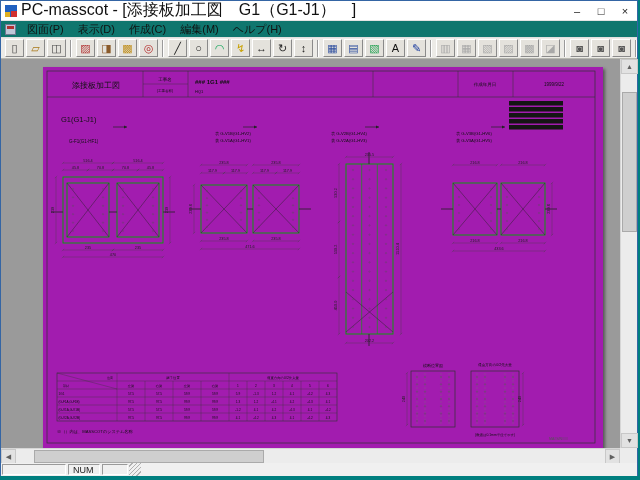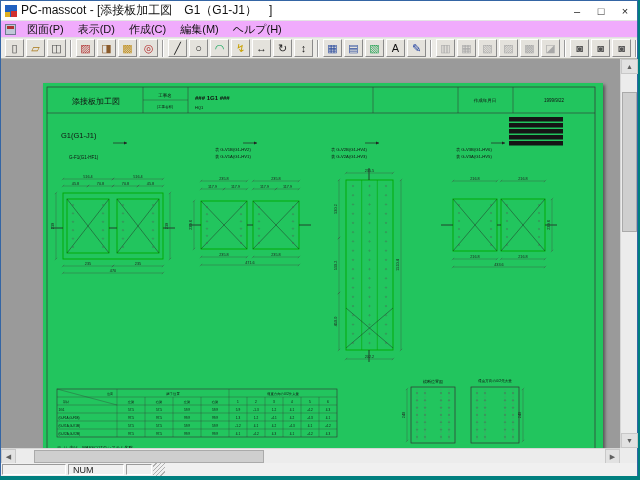"PC-masscot - [添接板加工図 G1（G1-J1） ]" .title-text { font-size: 12px -> 16px }
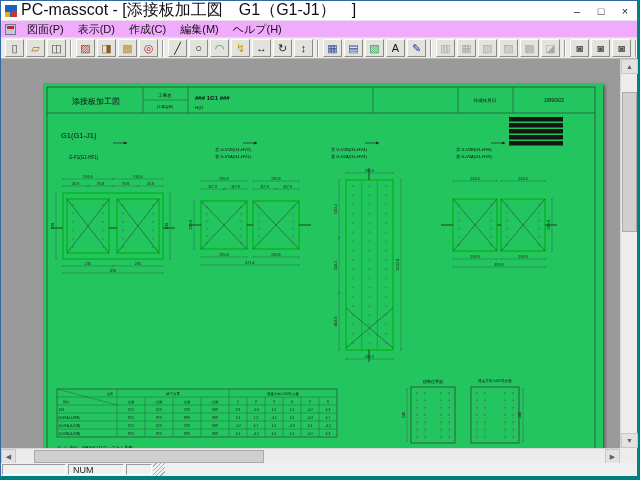"図面(P)" .menubar { background: #f0abfc -> #0f766e }
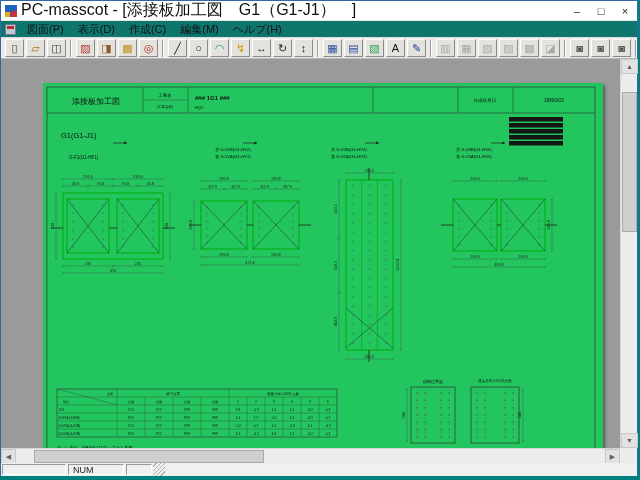"添接板加工図" .sheet { background: #22c55e -> #a21caf; top: 24px -> 8px }
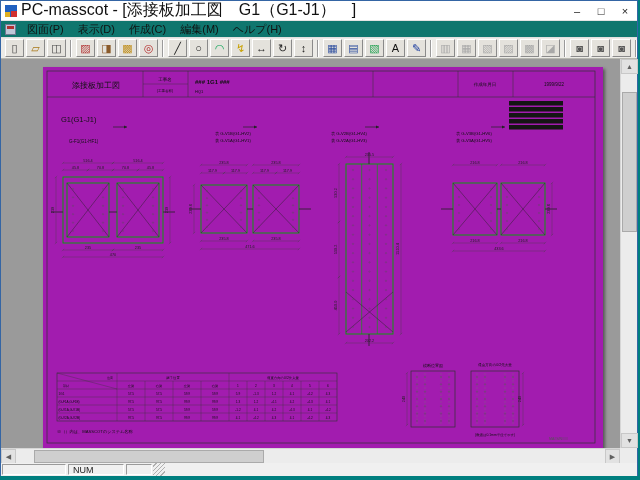"NUM" span.spanel { width: 56px -> 32px }
